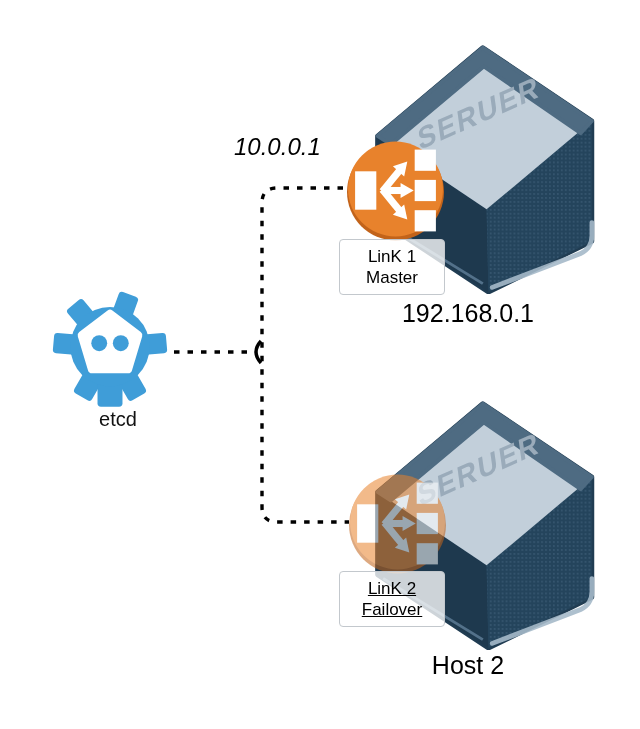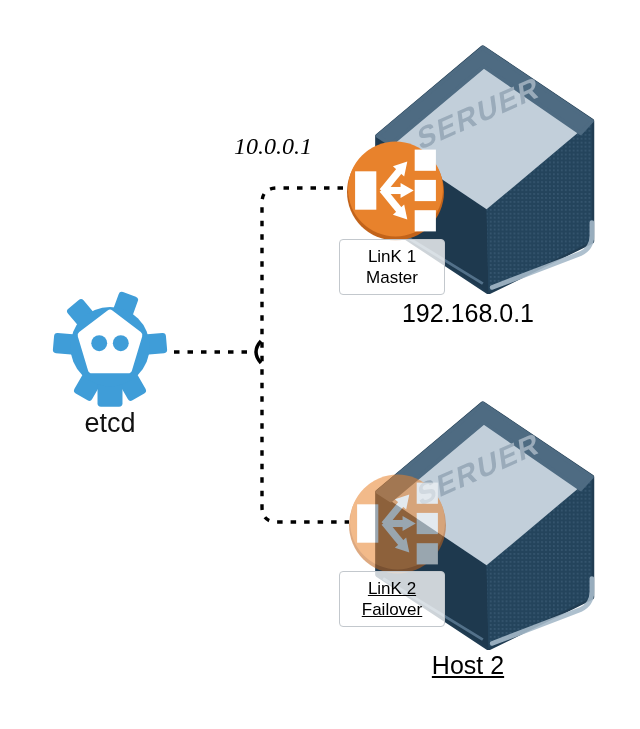"10.0.0.1" .vip-label { font-family: Liberation Serif, serif -> Liberation Sans, sans-serif }
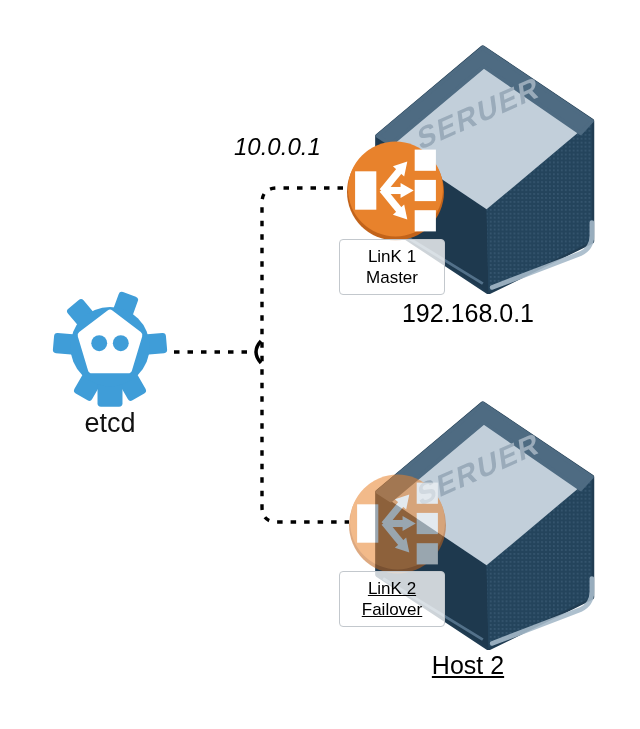"etcd" .etcd-label { font-size: 27px -> 20px; left: 50px -> 58px }
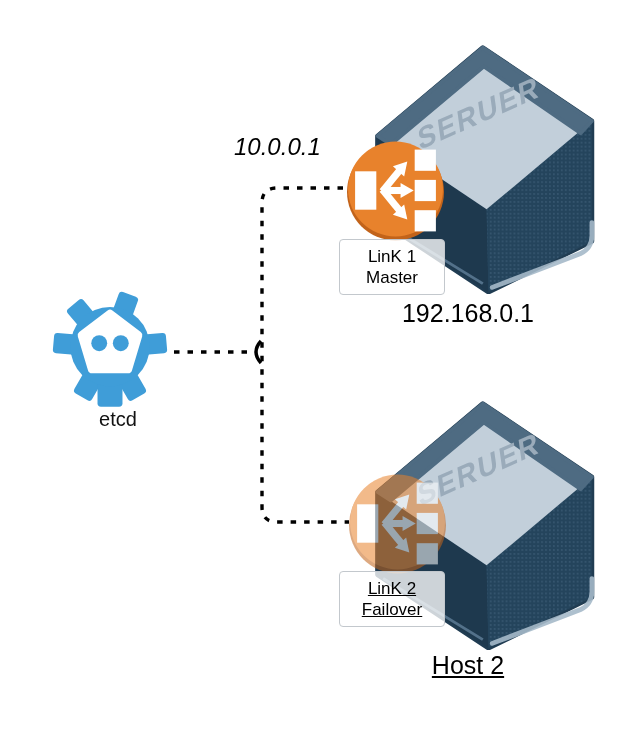"Host 2" .host-label-2 { text-decoration: underline -> none }
